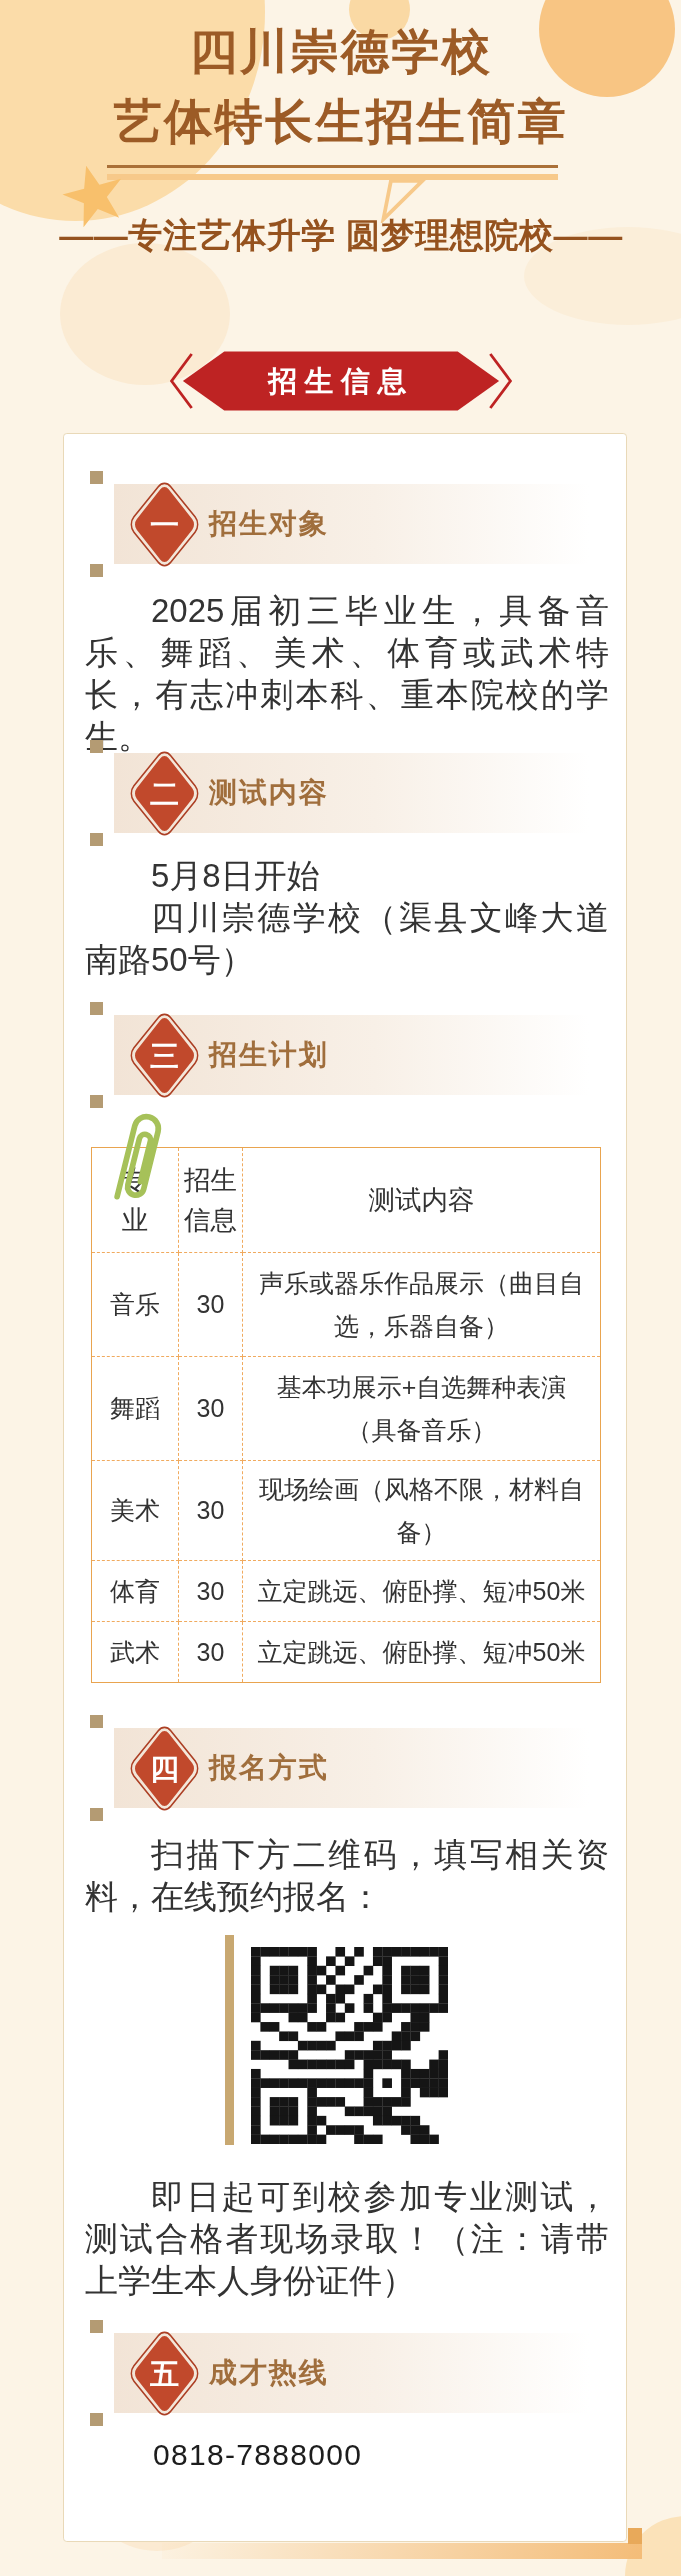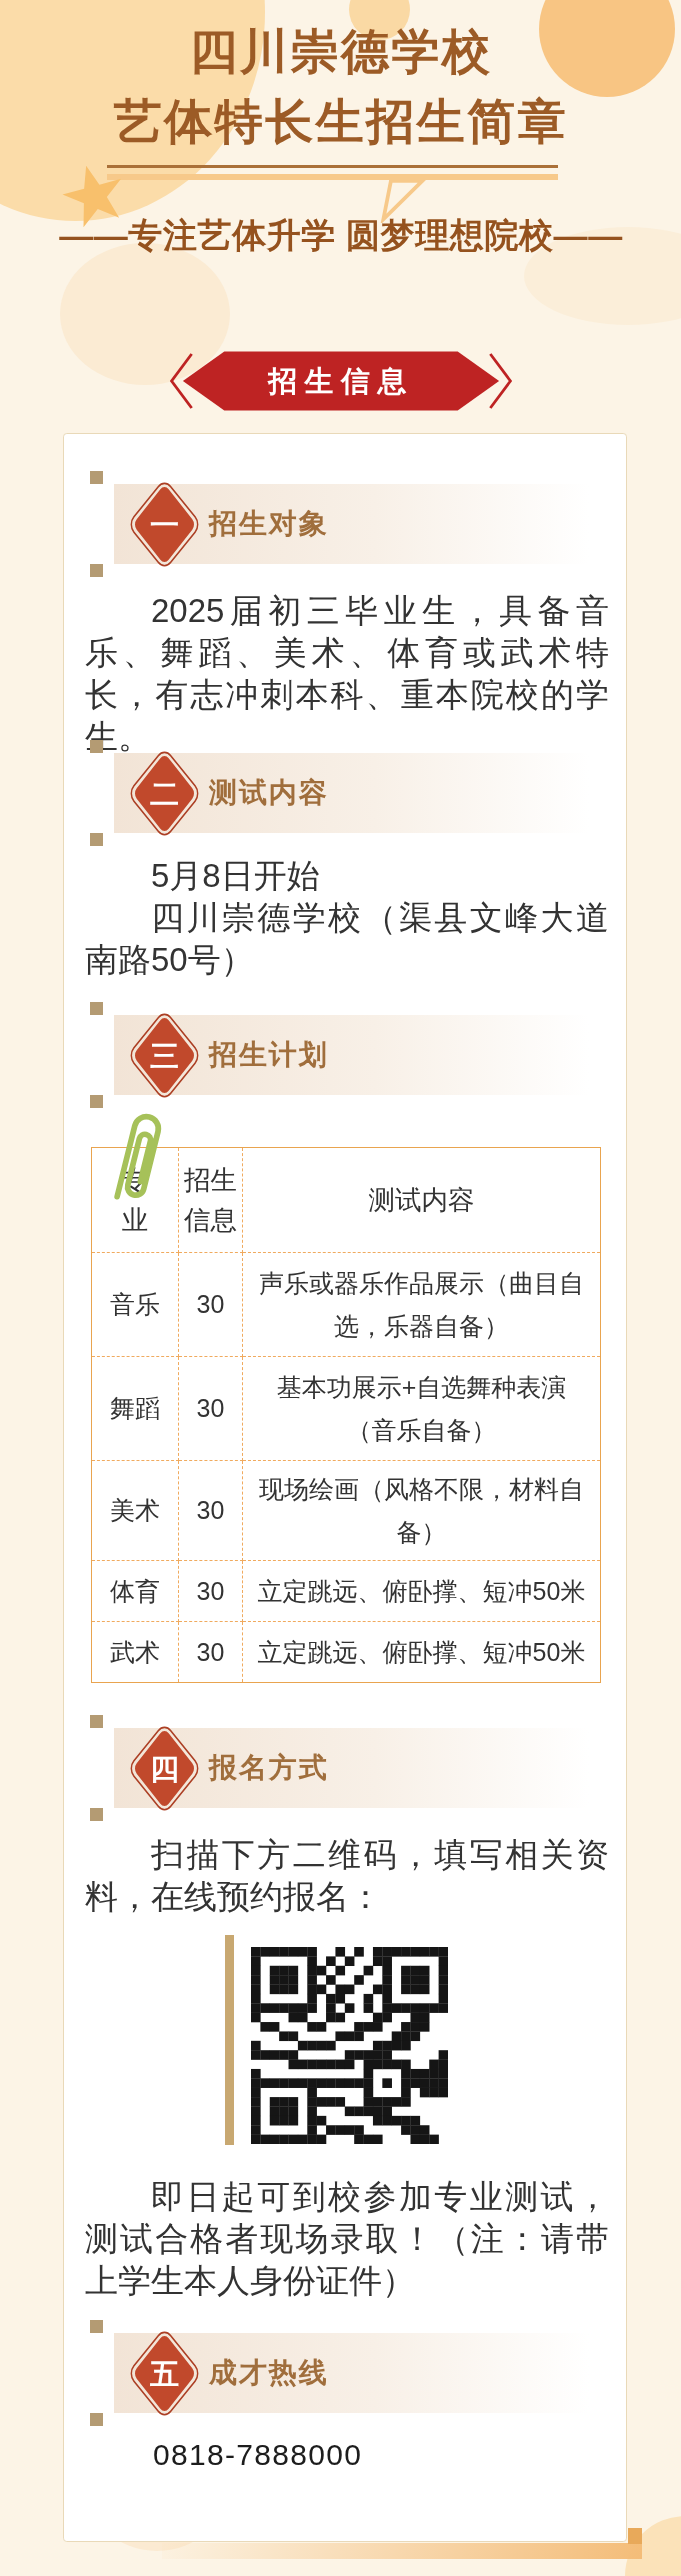"基本功展示+自选舞种表演（音乐自备）" td { text: 音乐自备 -> 具备音乐 }
